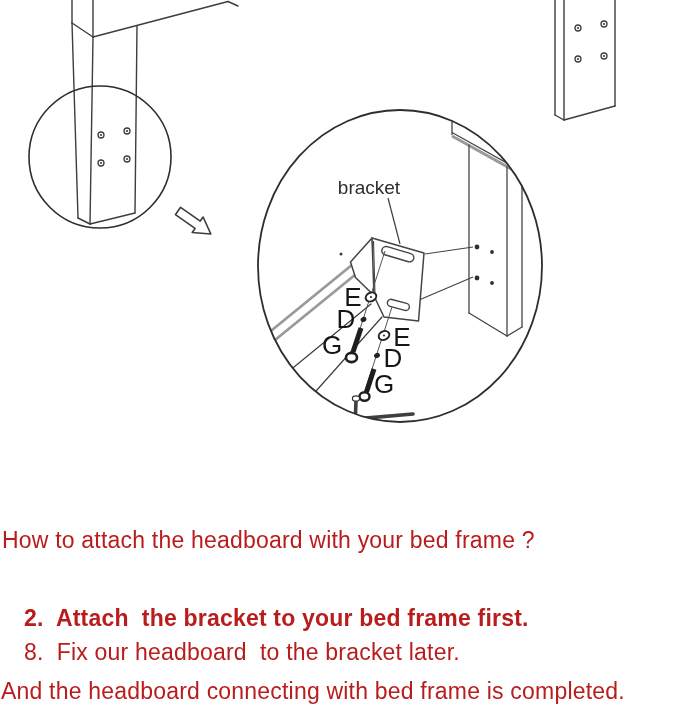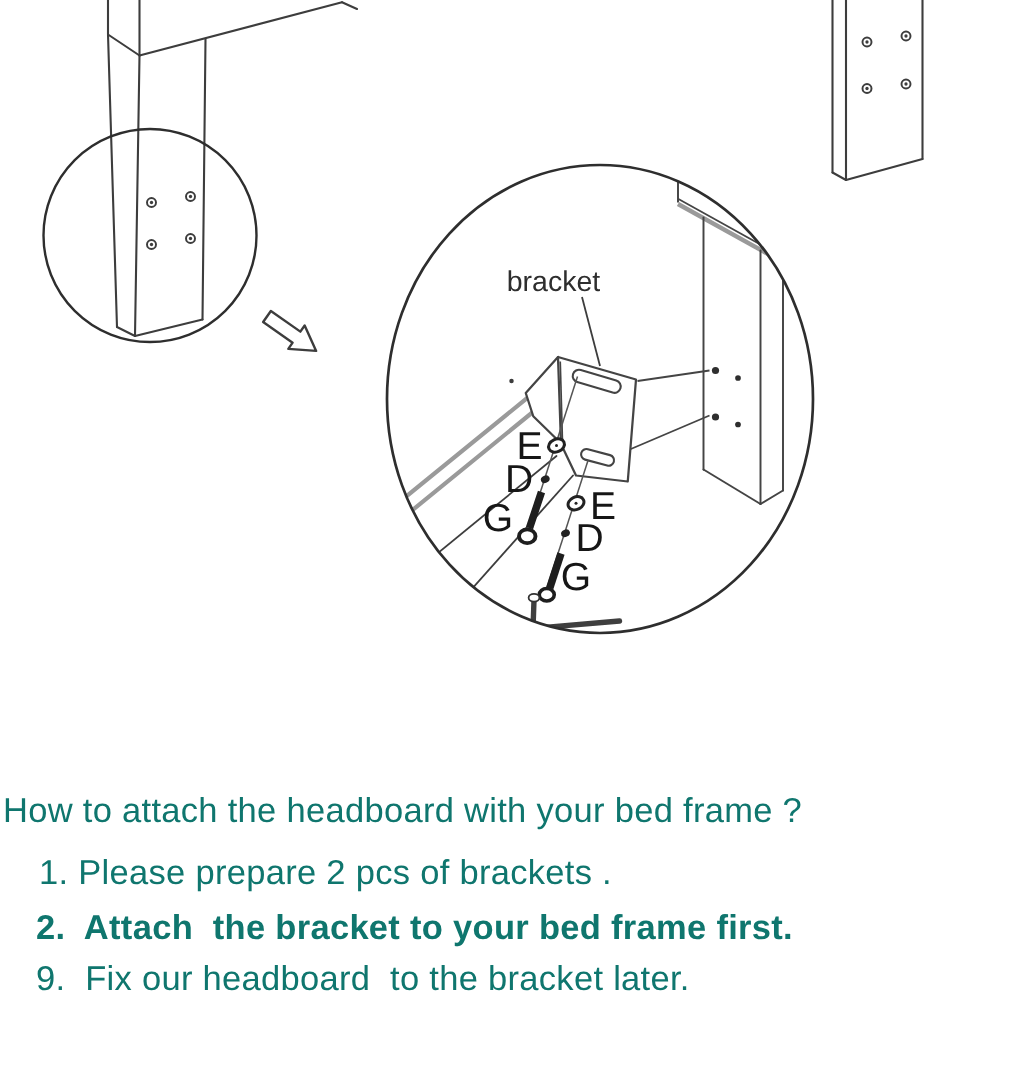"How to attach the headboard" .txt { color: #0f766e -> #b91c1c }
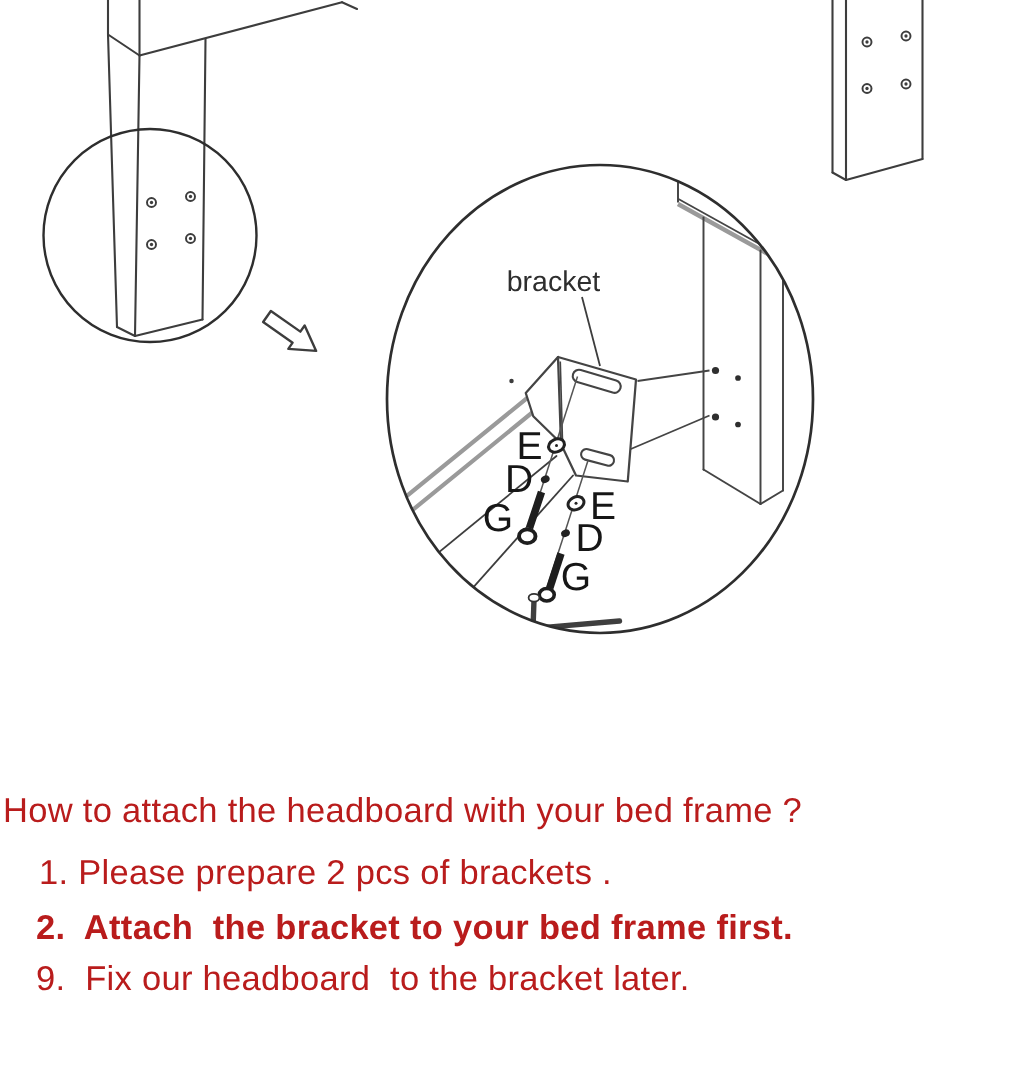"1. Please prepare 2 pcs" div.txt { html: <div>1. Please prepare 2 pcs of brackets .</div> -> none }
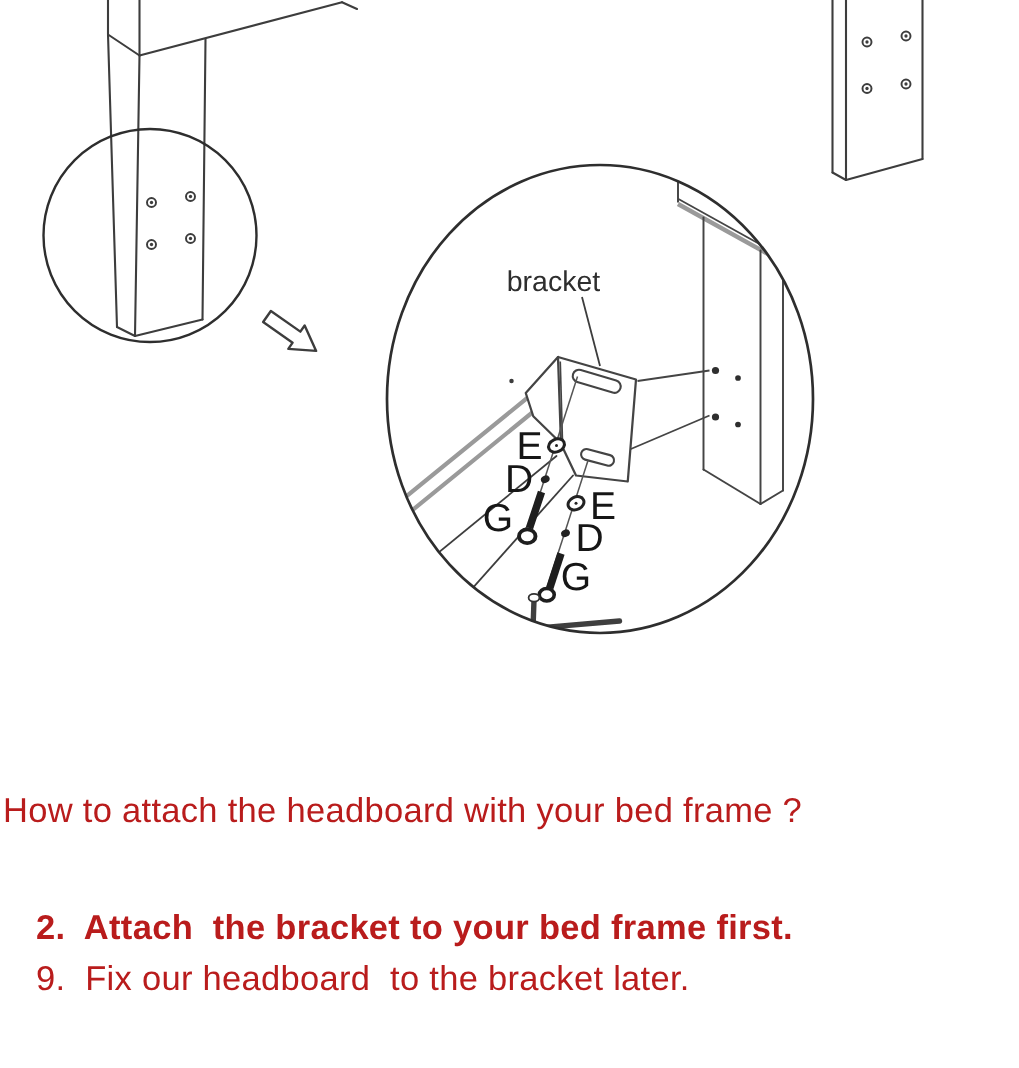"9. Fix our headboard to" div.txt { text: 9 -> 8 }
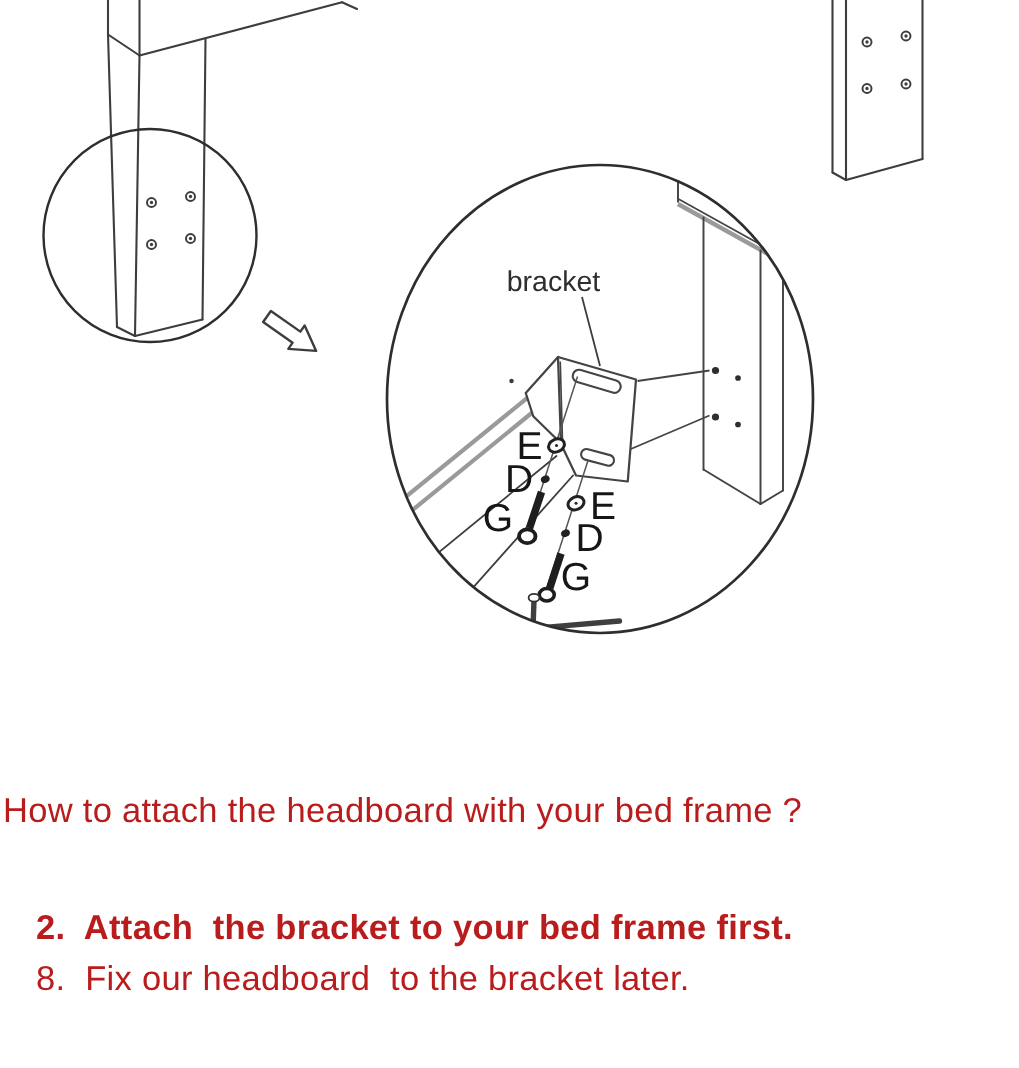"And the headboard connecting with" div.txt { html: none -> <div>And the headboard connecting with bed frame is completed.</div> }
